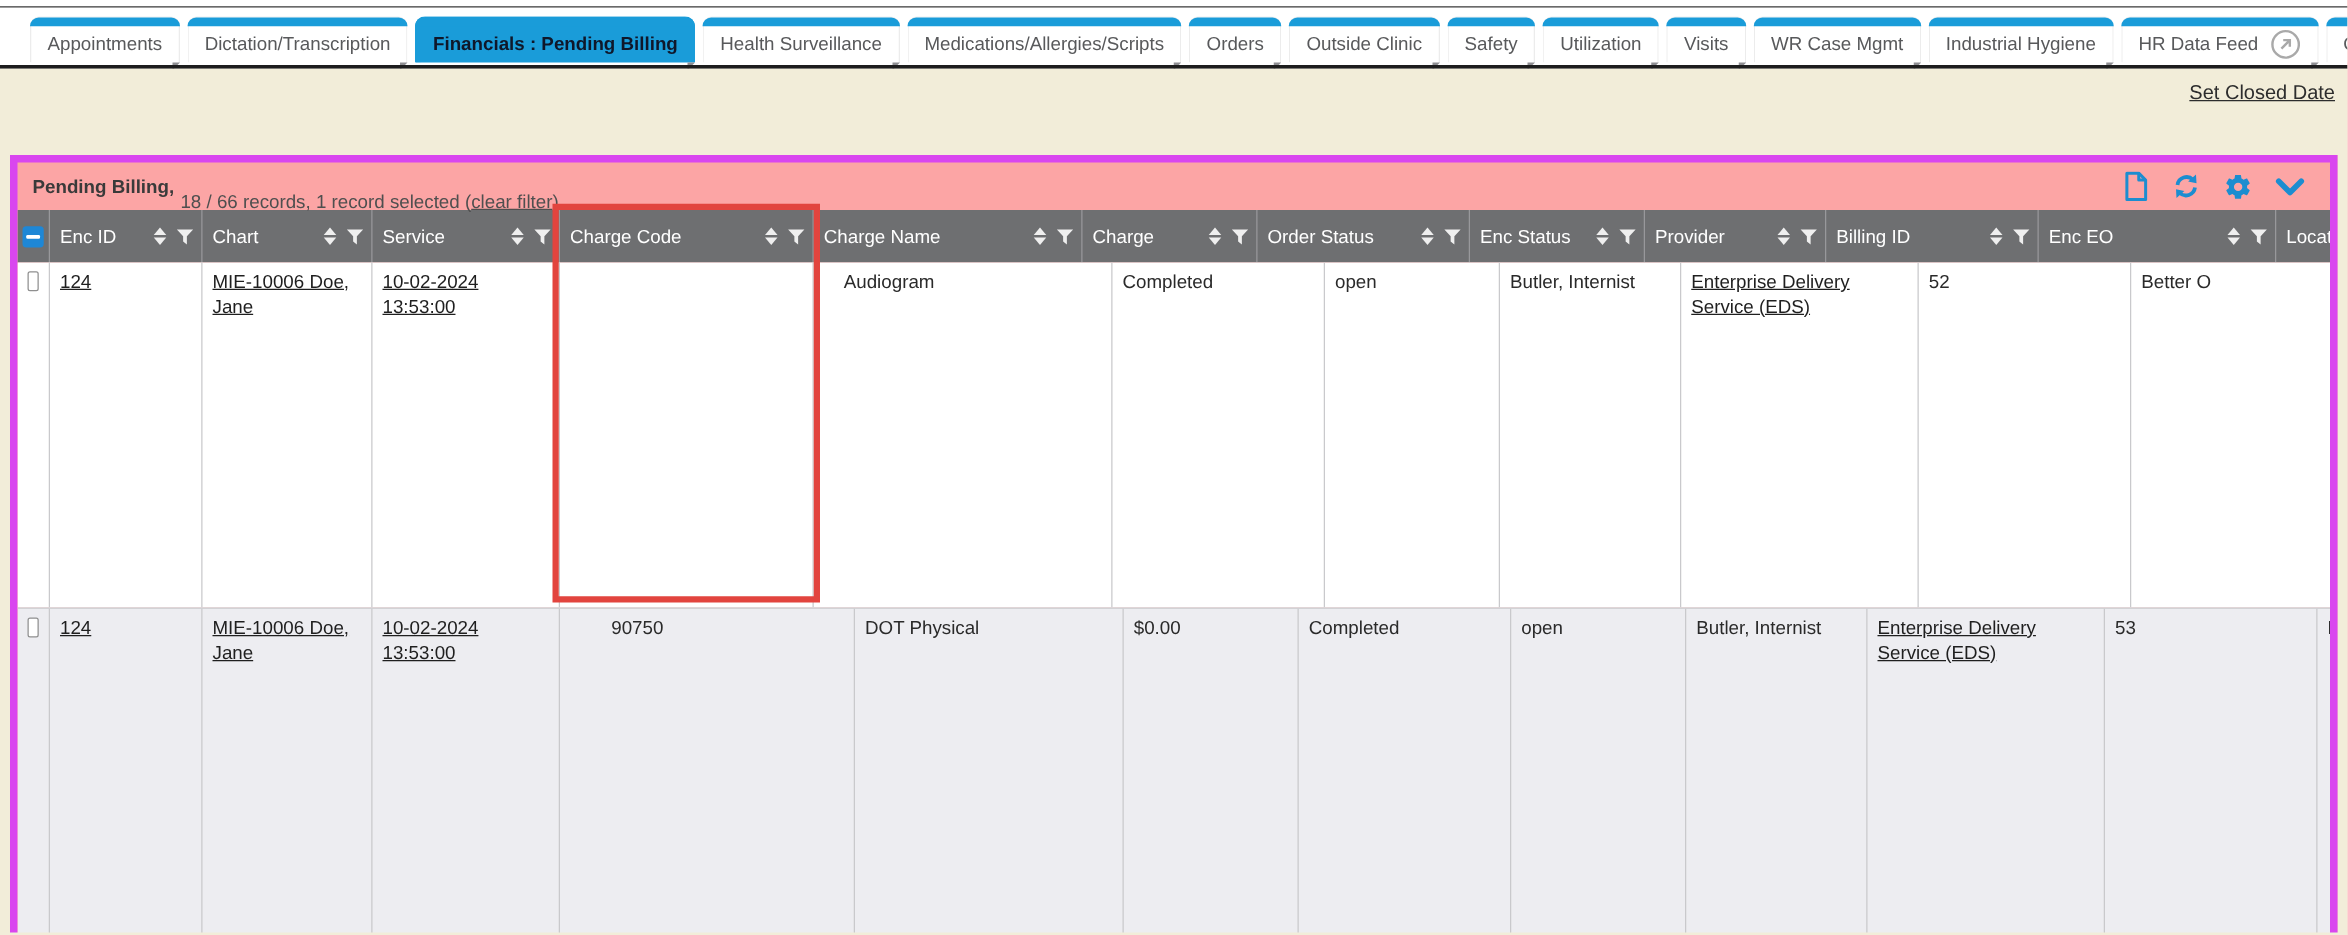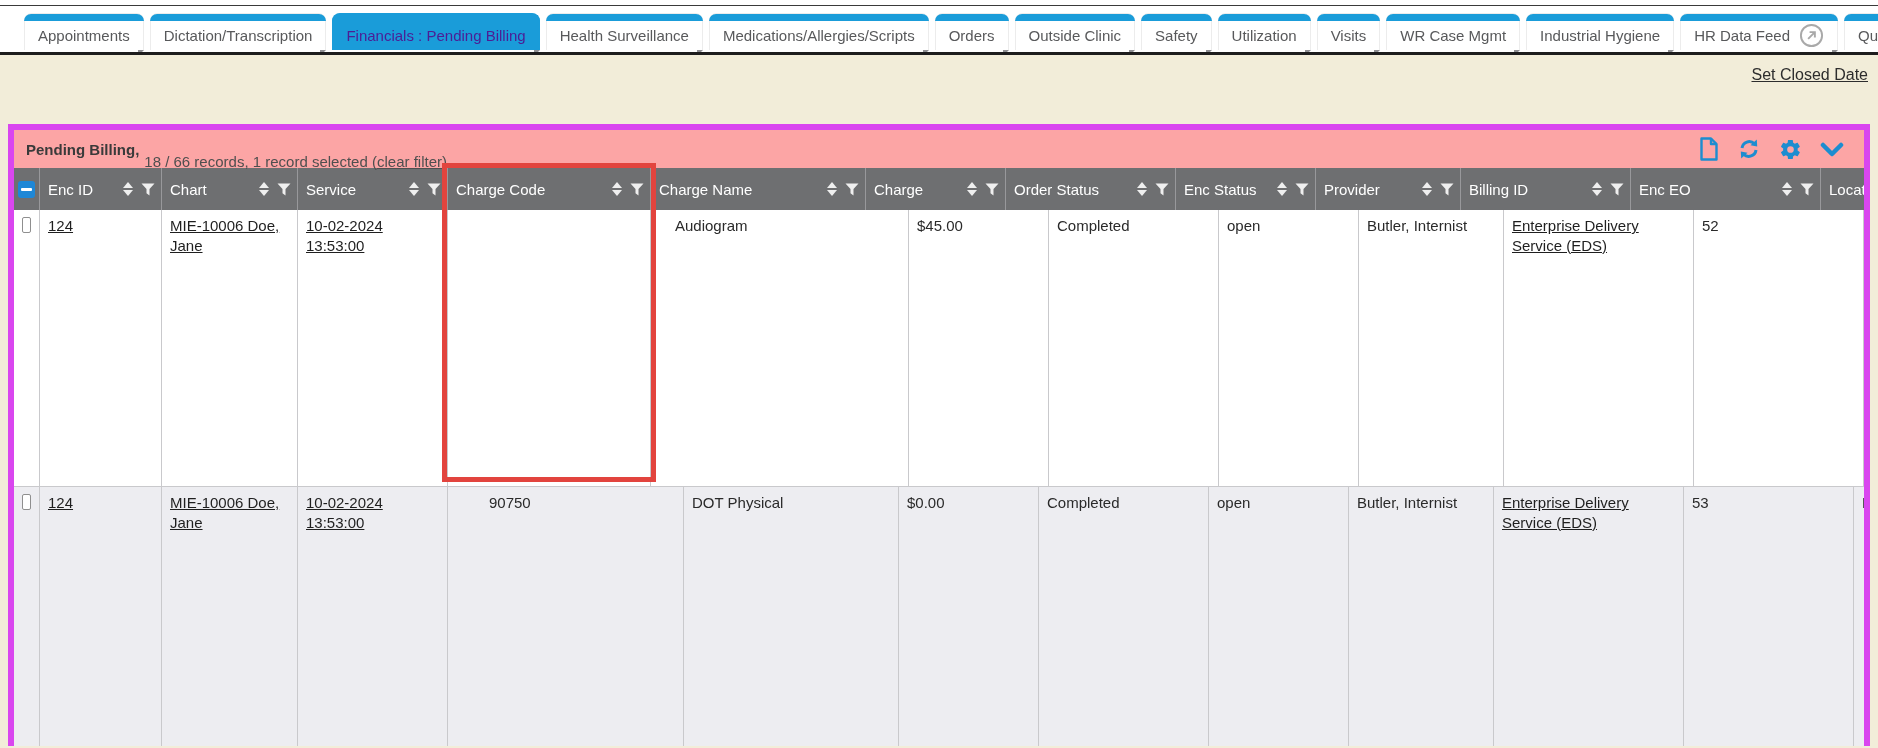"Financials : Pending Billing" .tab.active { color: #4c1d95 -> #0f172a; font-weight: normal -> bold }
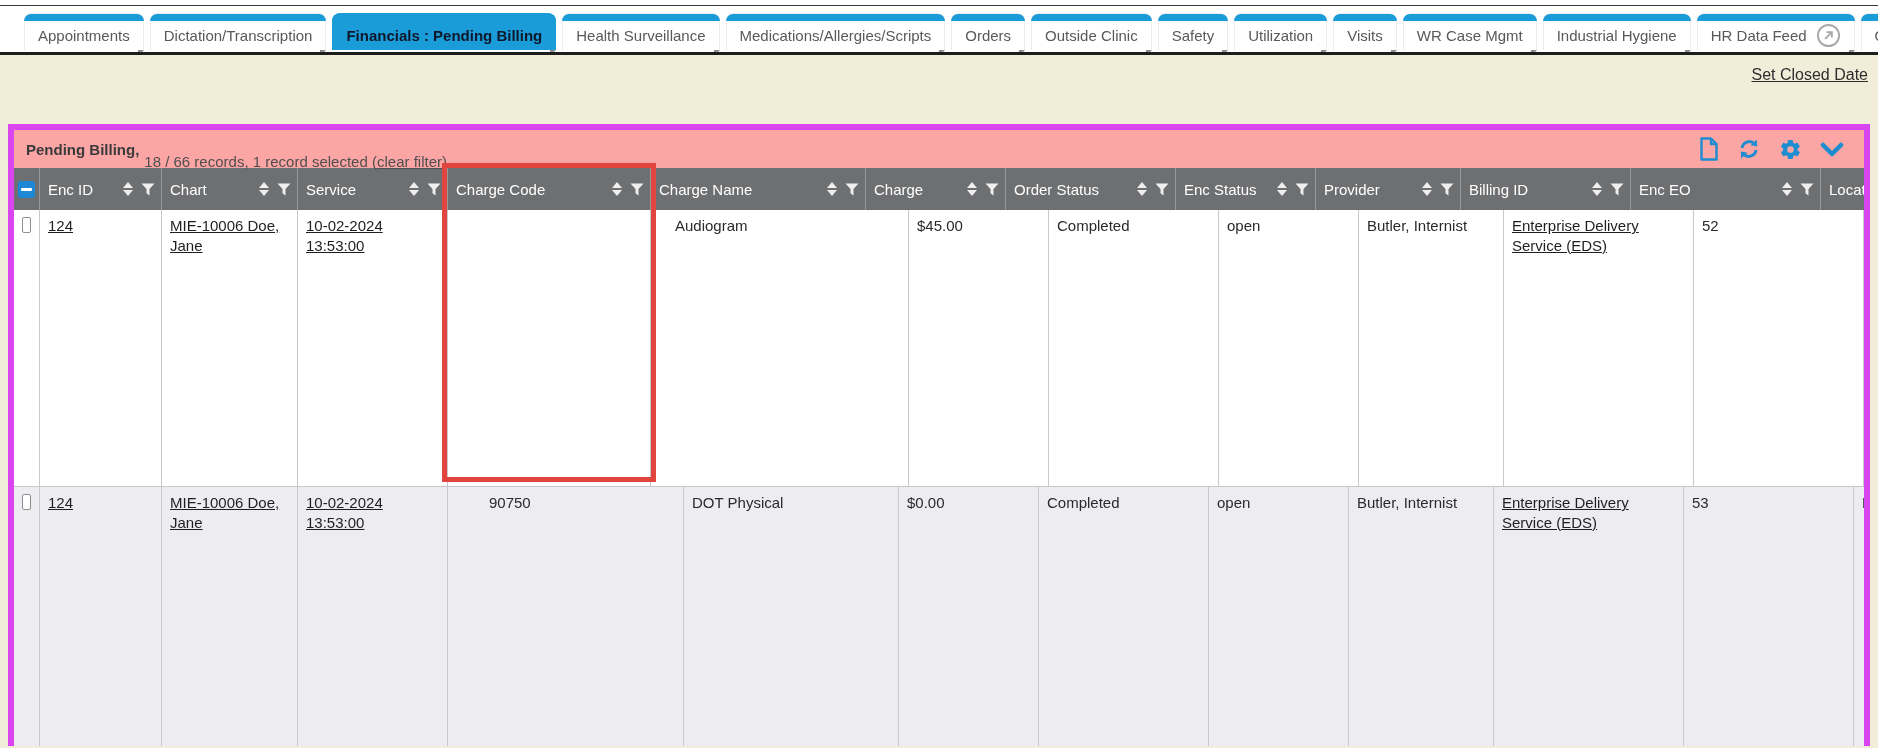"Audiogram" div.td { width: 258px -> 239px }
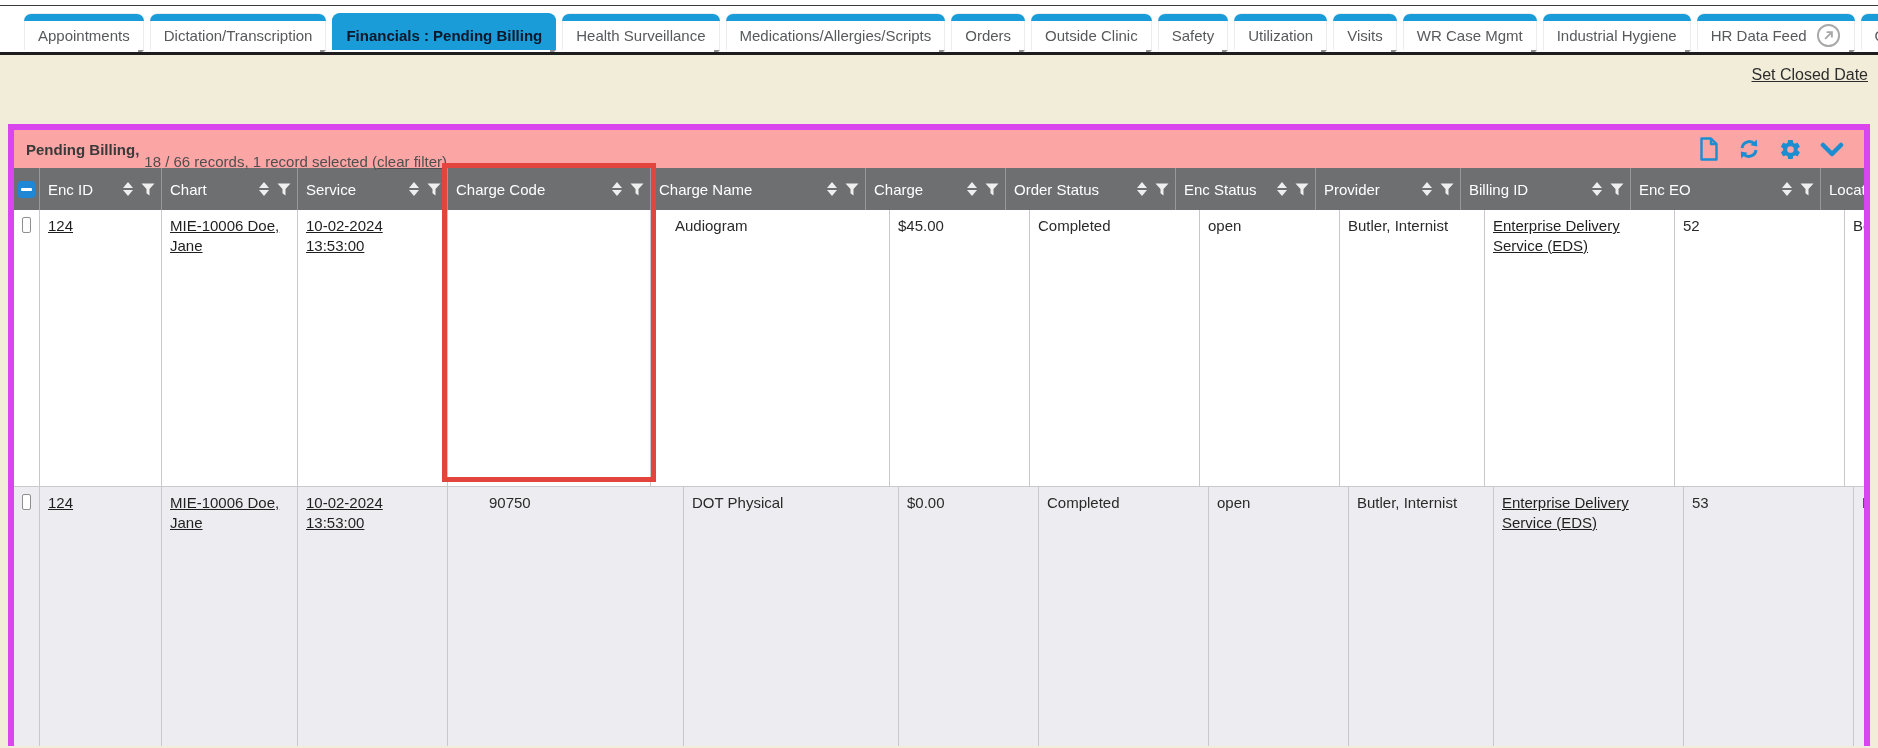"$45.00" div.td { html: <div>$45.00</div> -> none }
